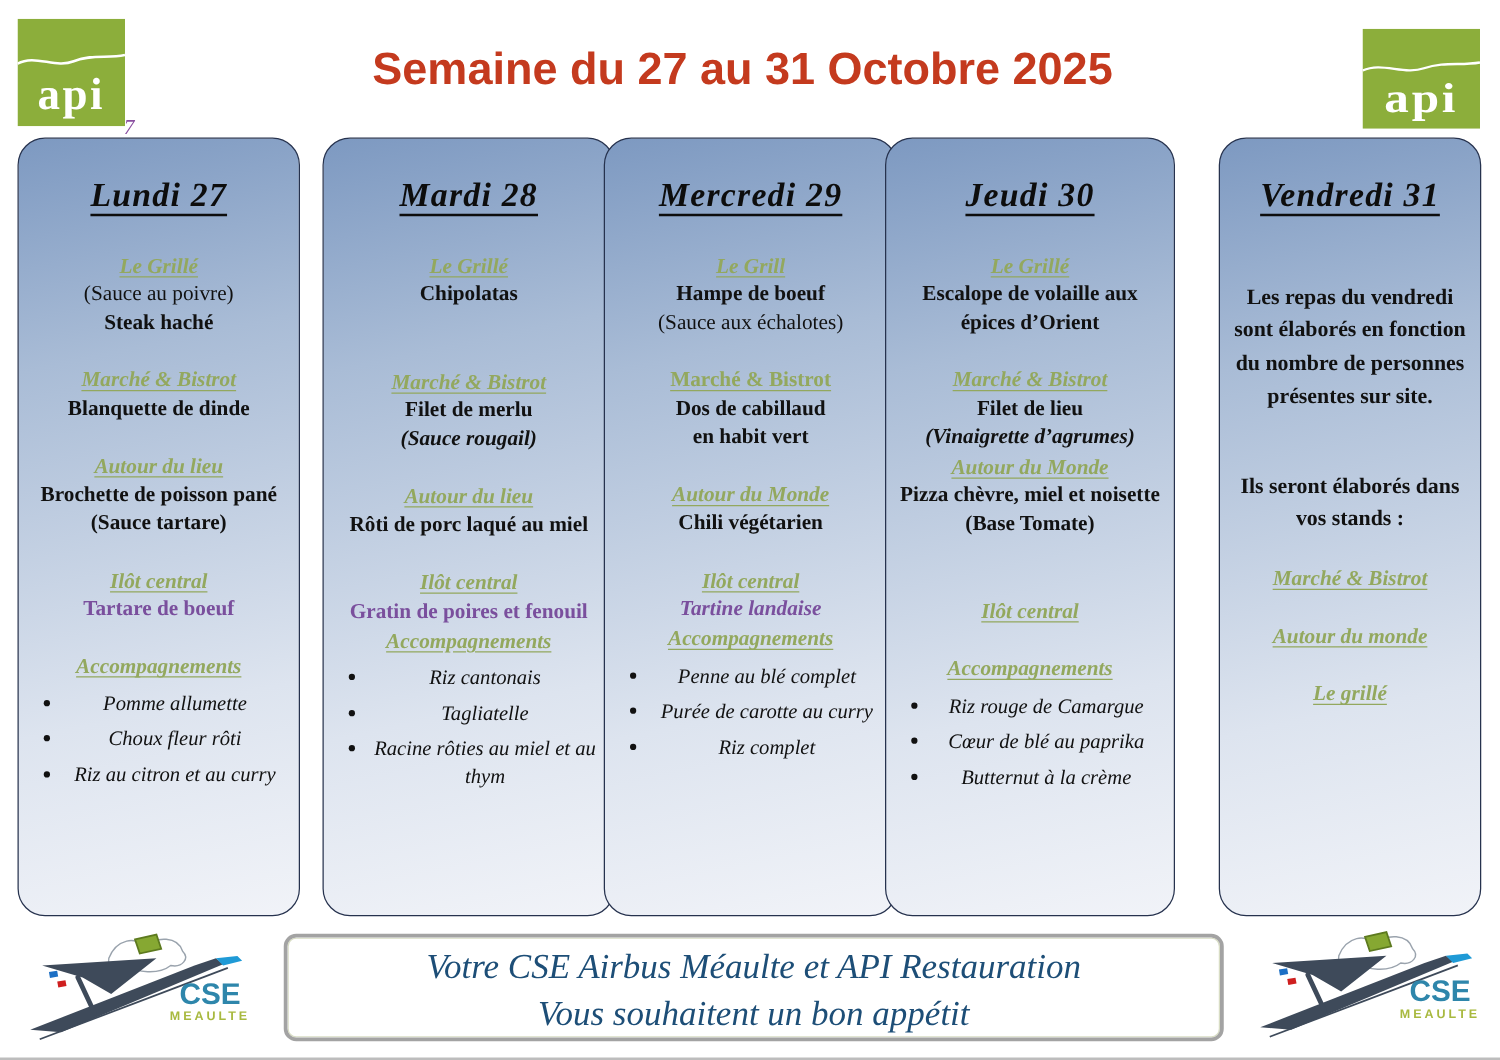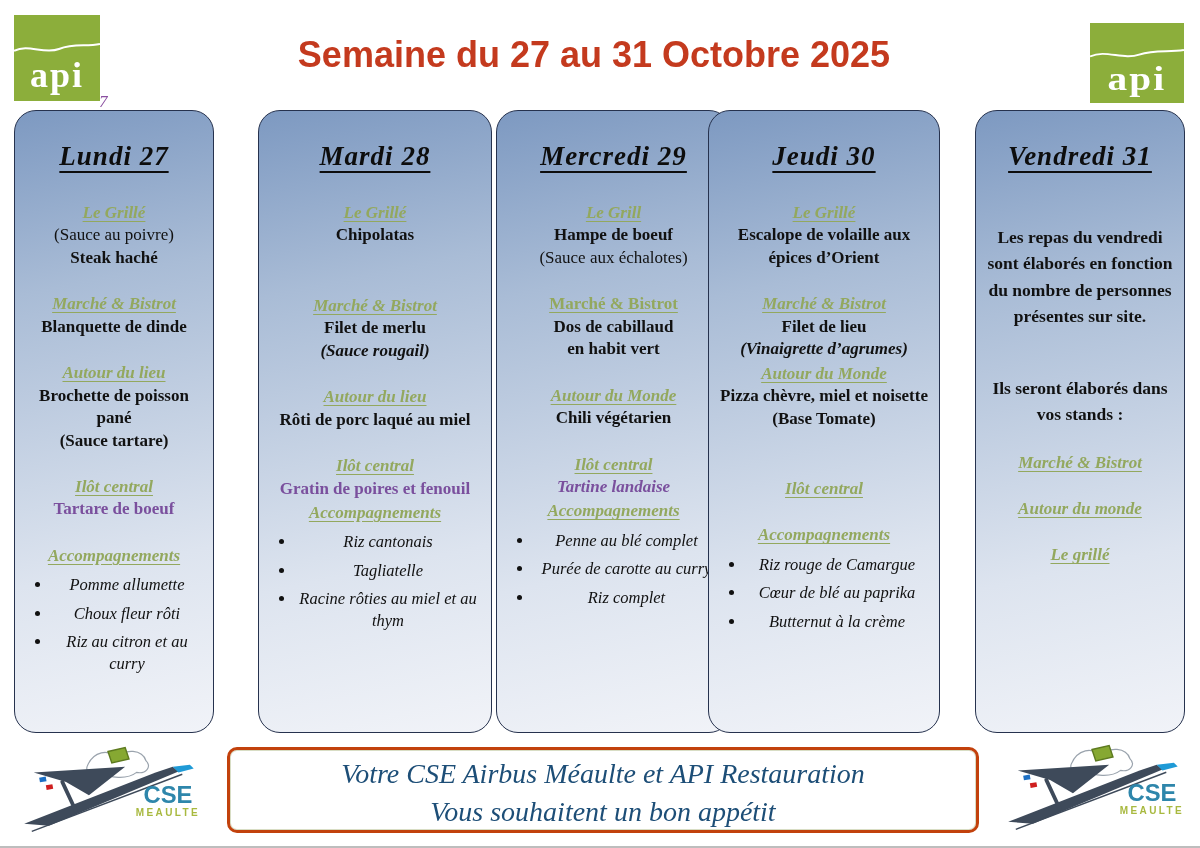"Lundi 27" #day-0 { width: 200px -> 226px }
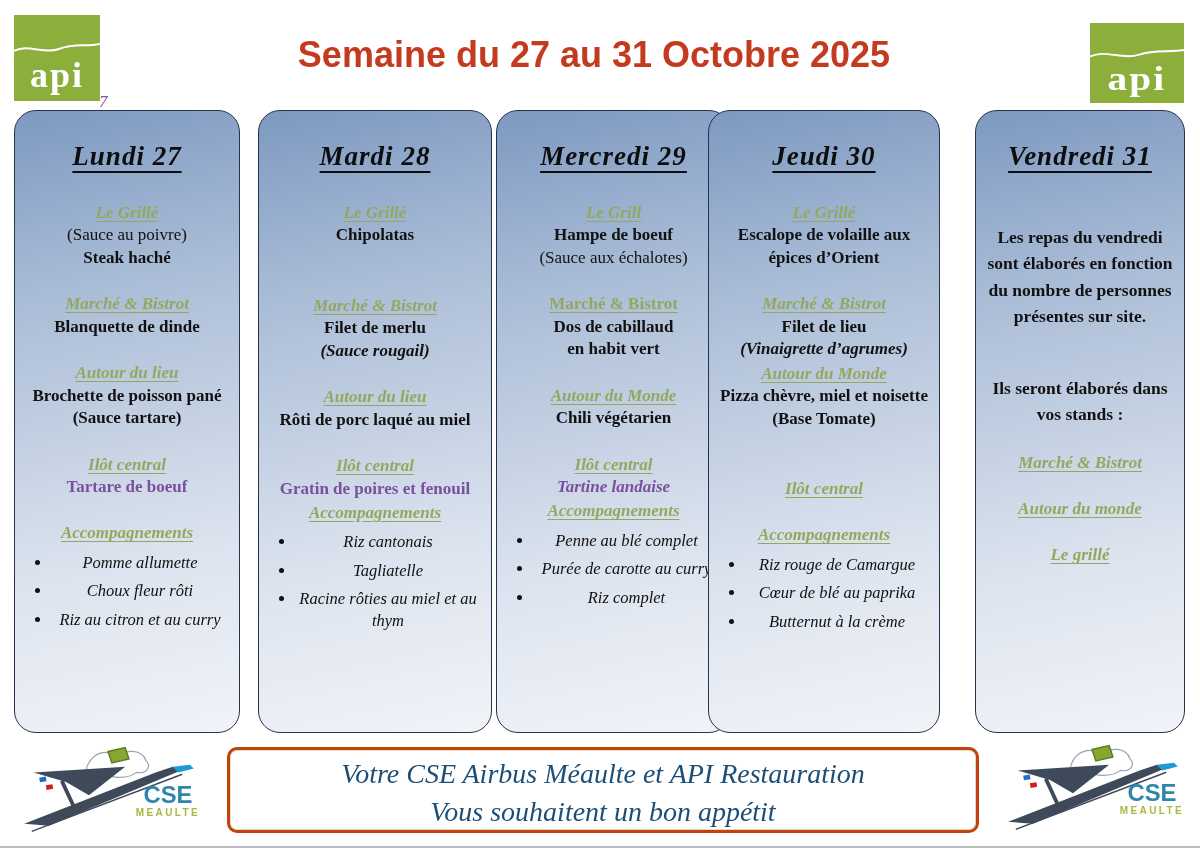"Mercredi 29" #day-2 { margin-left: 13px -> none }
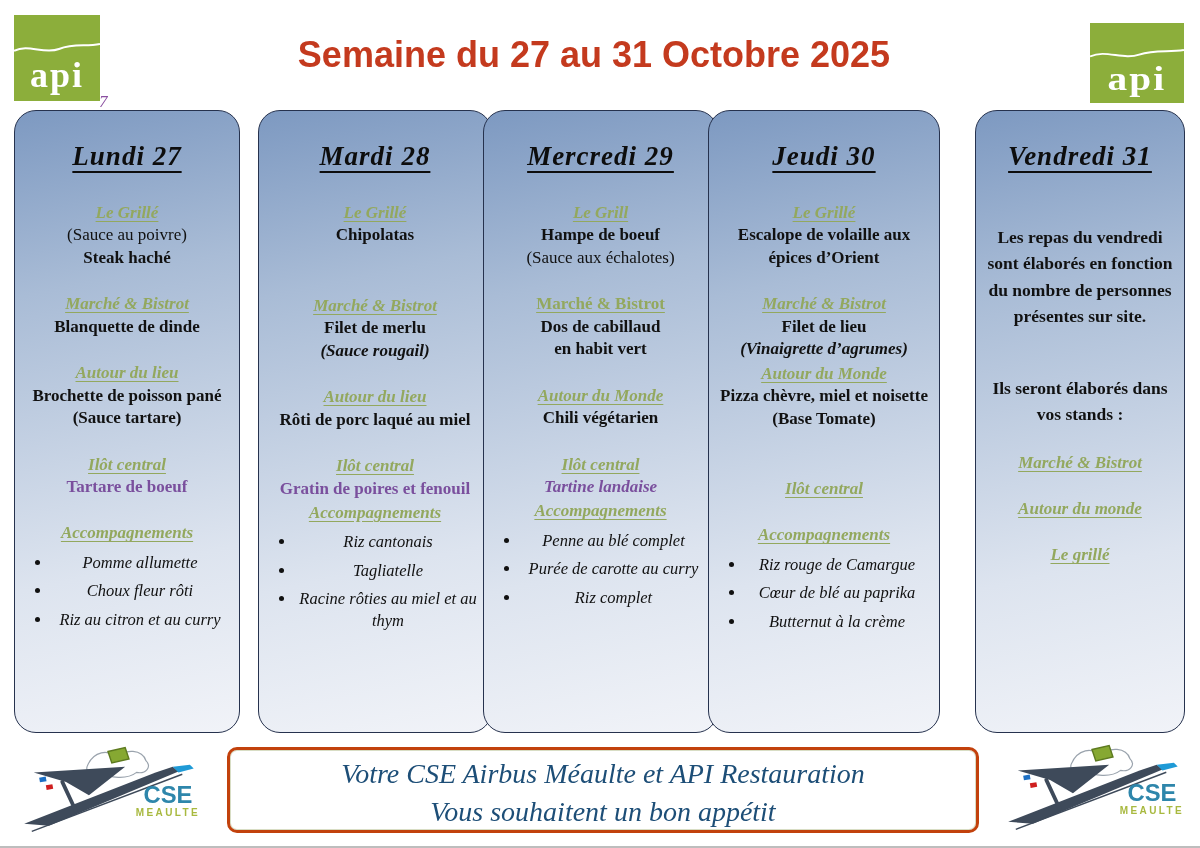"Votre CSE Airbus Méaulte et" .footer-box { border: 3px solid #c2410c -> 3px solid #a3a3a3 }
